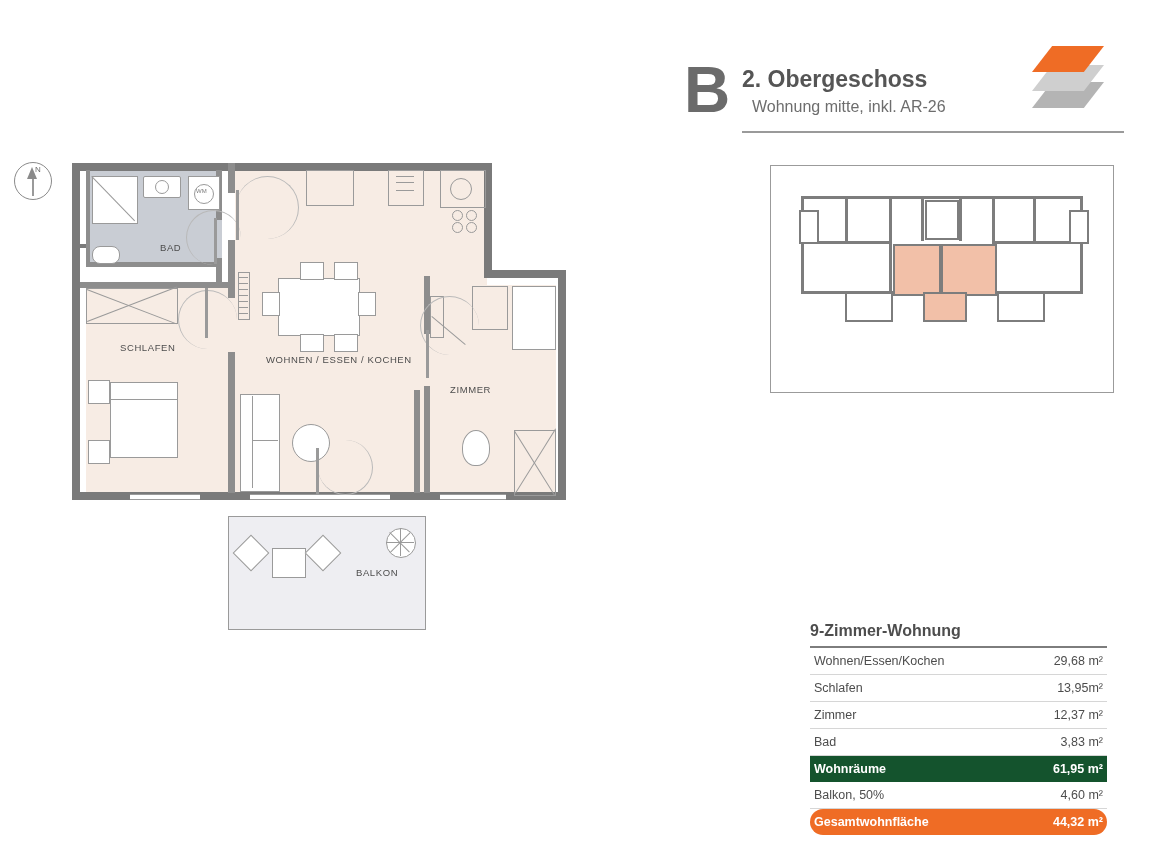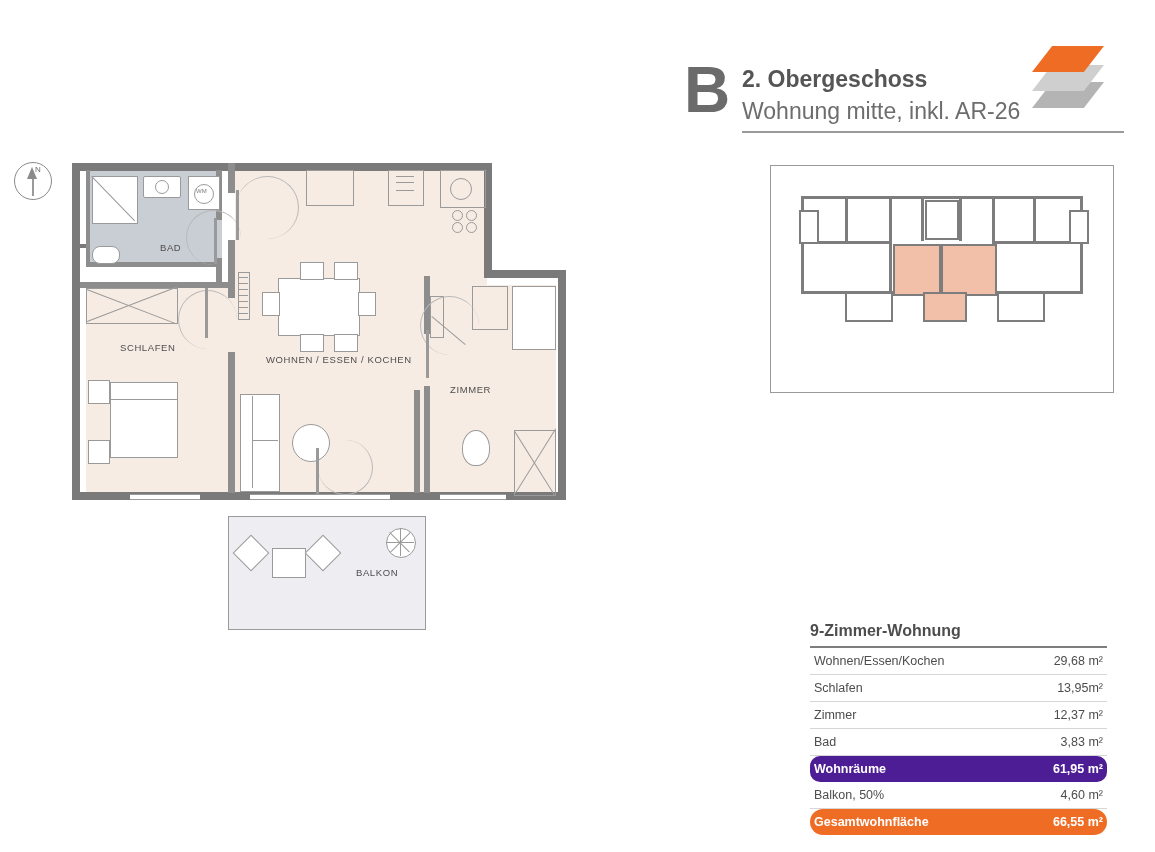"Wohnung mitte, inkl. AR-26" .header .subtitle { font-size: 23px -> 16px; left: 58px -> 68px }
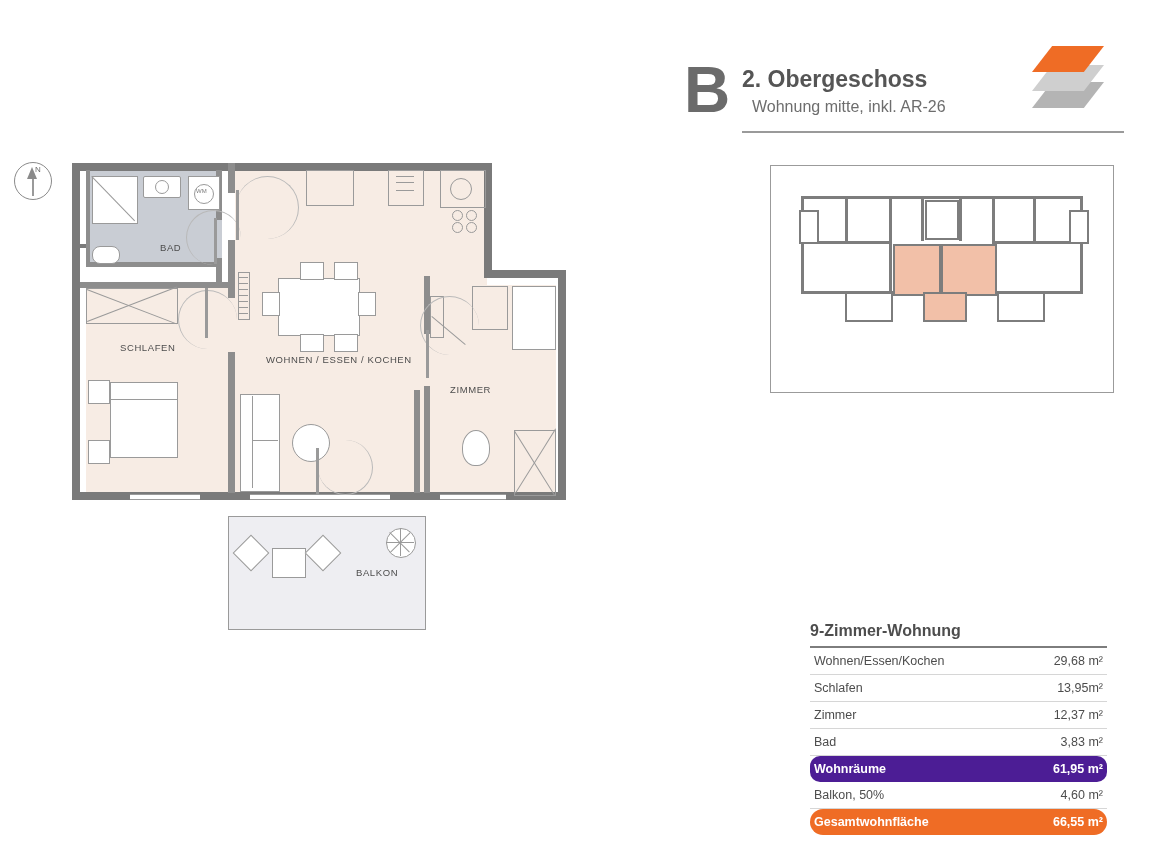"Wohnräume" .arow.sum { background: #4c1d95 -> #14532d; border-radius: 10px -> none }
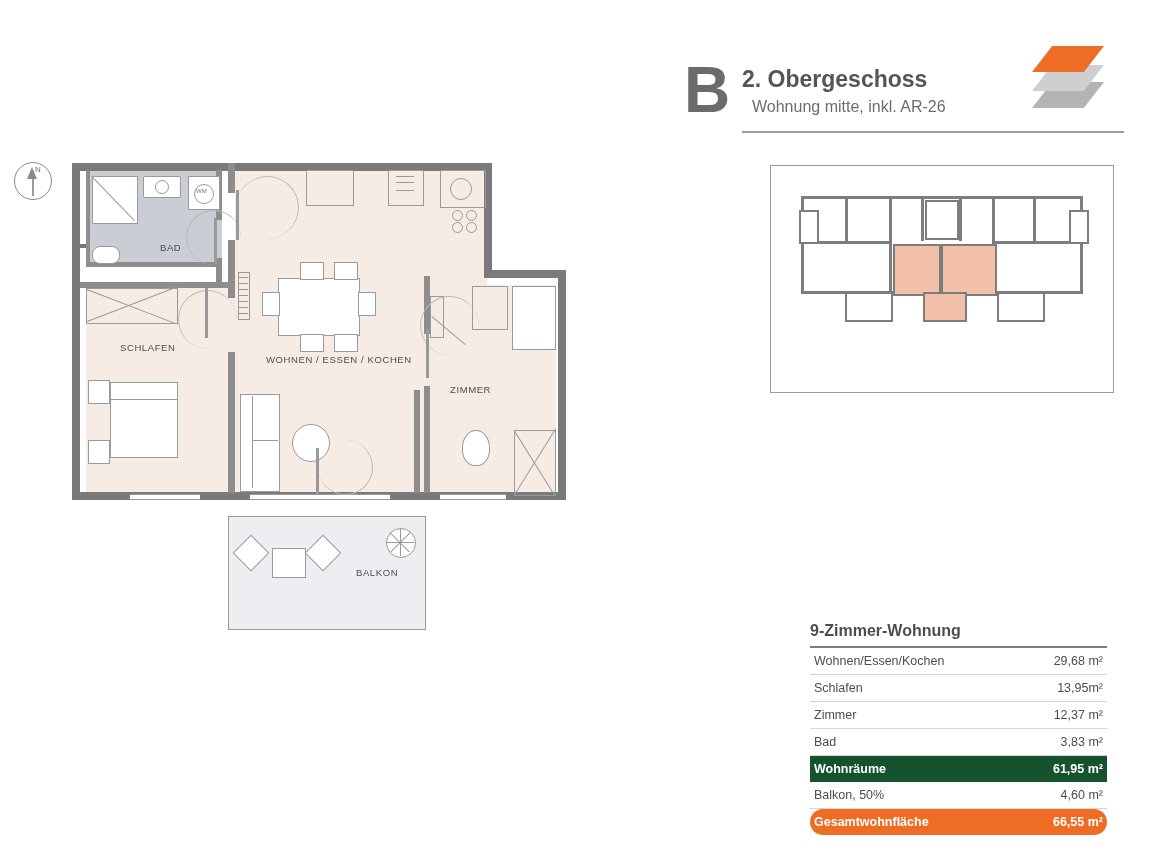"66,55 m²" span.val { text: 66,55 -> 44,32 }
